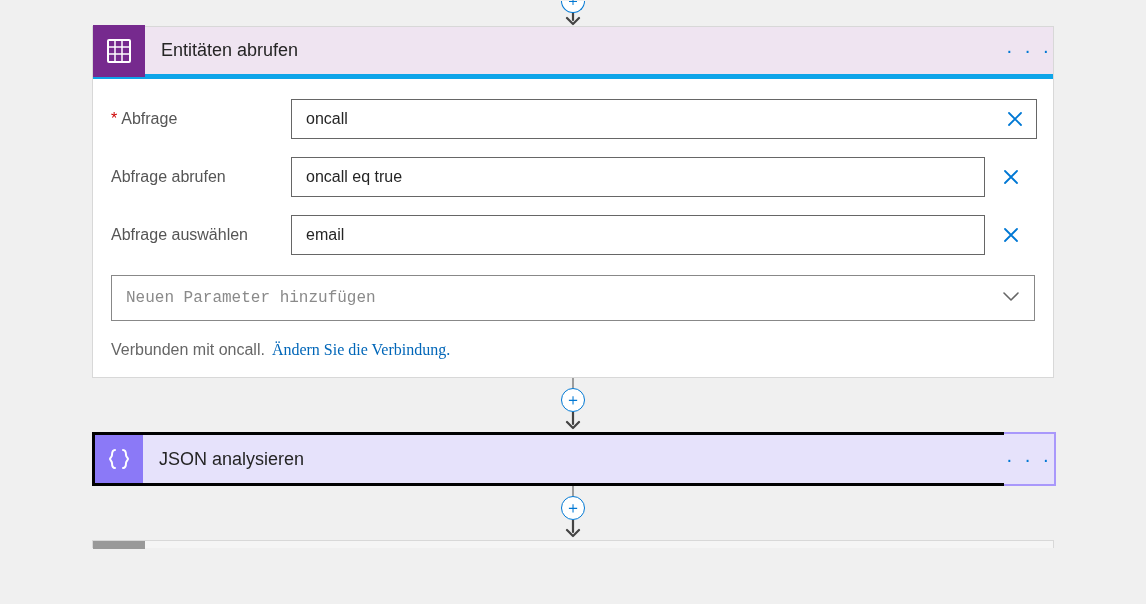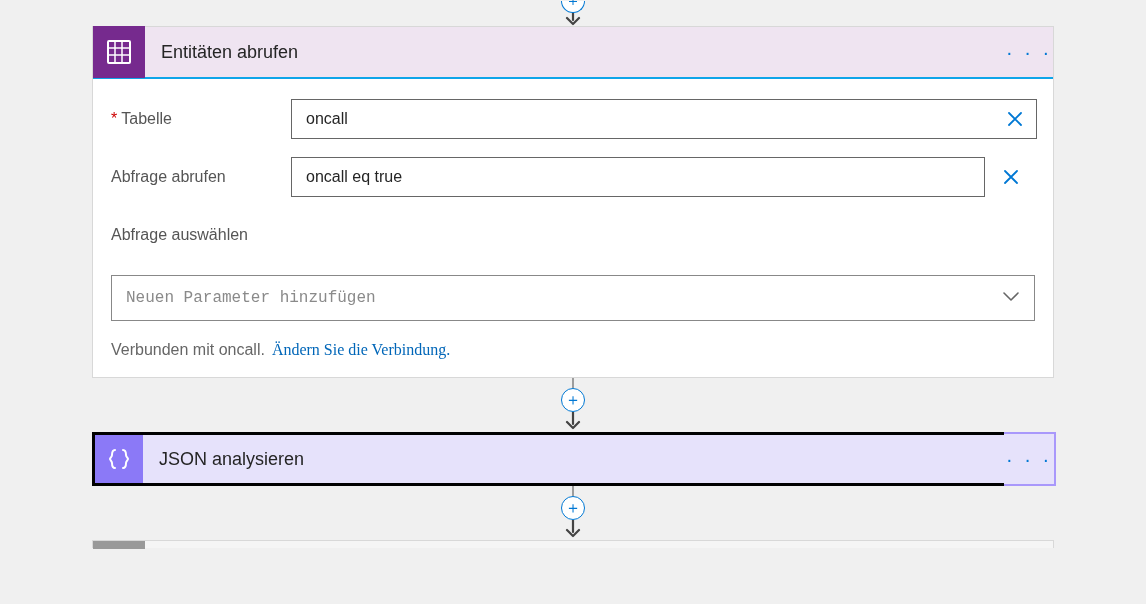"Entitäten abrufen" .card-header { border-bottom: 2px solid #0ea5e9 -> 5px solid #0ea5e9 }
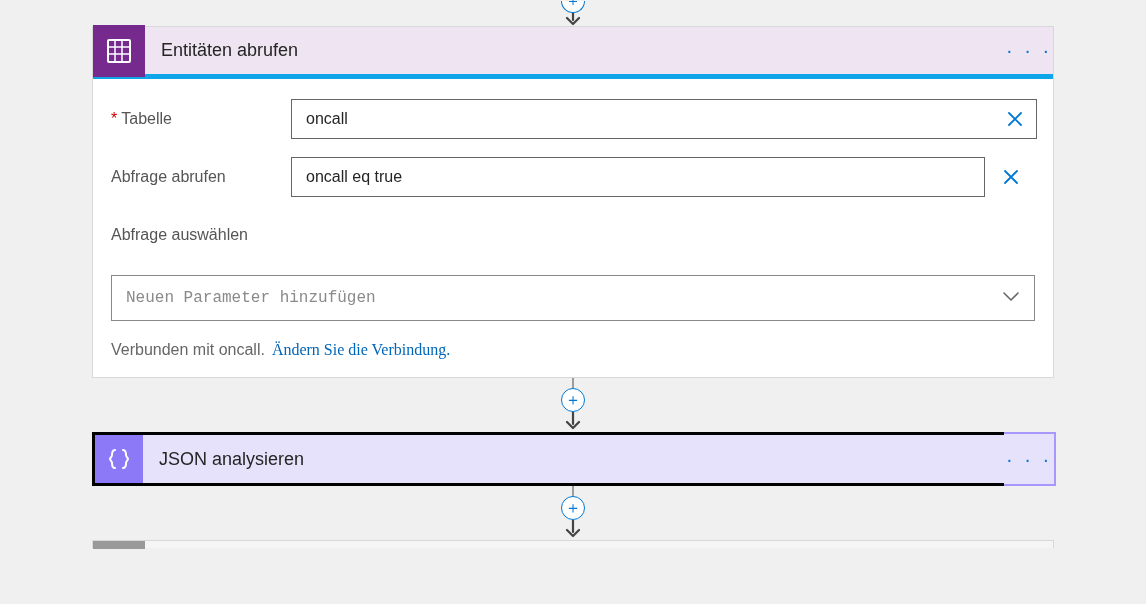"Tabelle" span { text: Tabelle -> Abfrage }
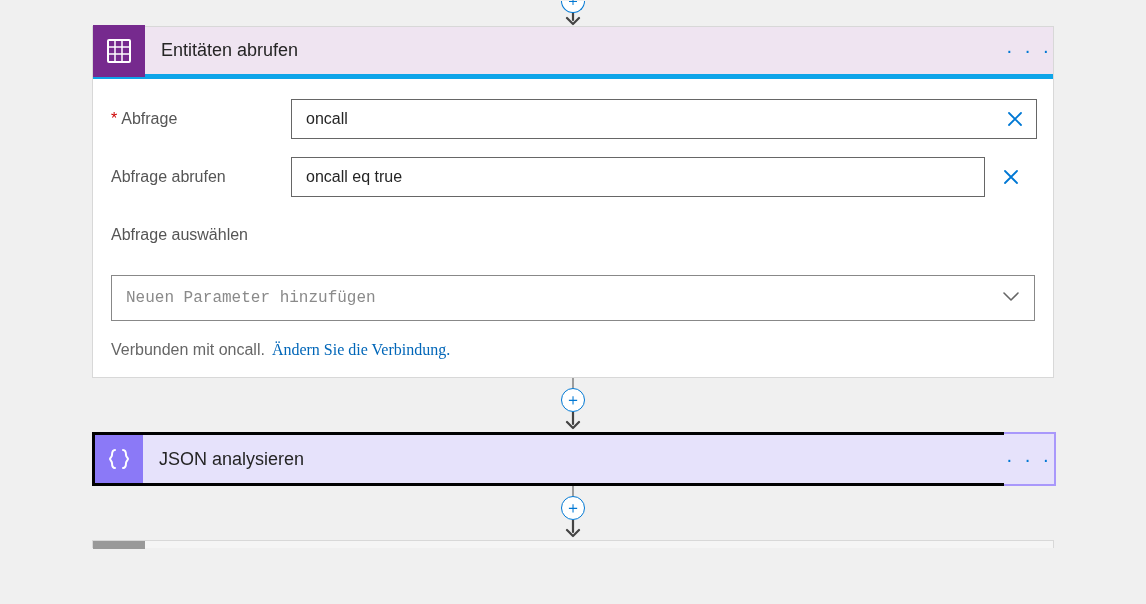"email" div.fieldinput-wrap { html: none -> <div> <input> <div> <svg> <path></path> </svg> </div> </div> }
